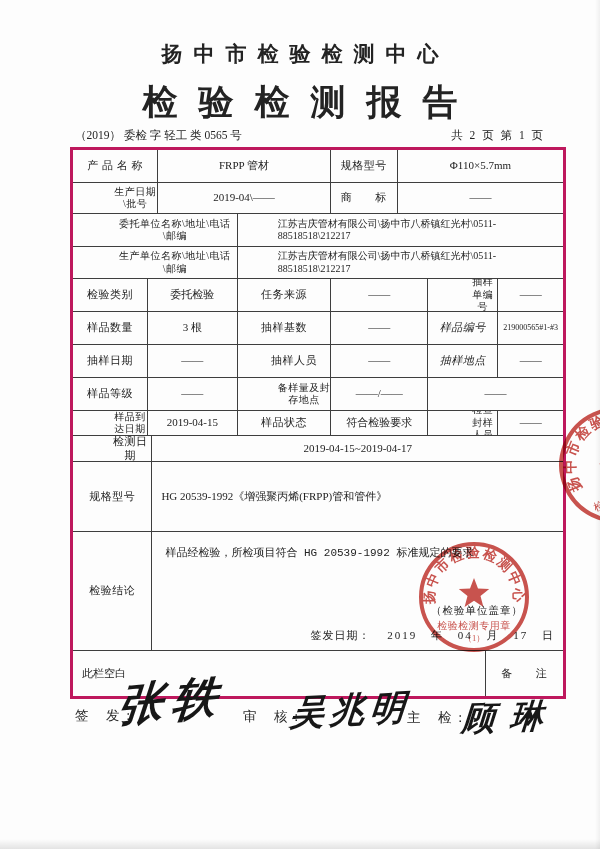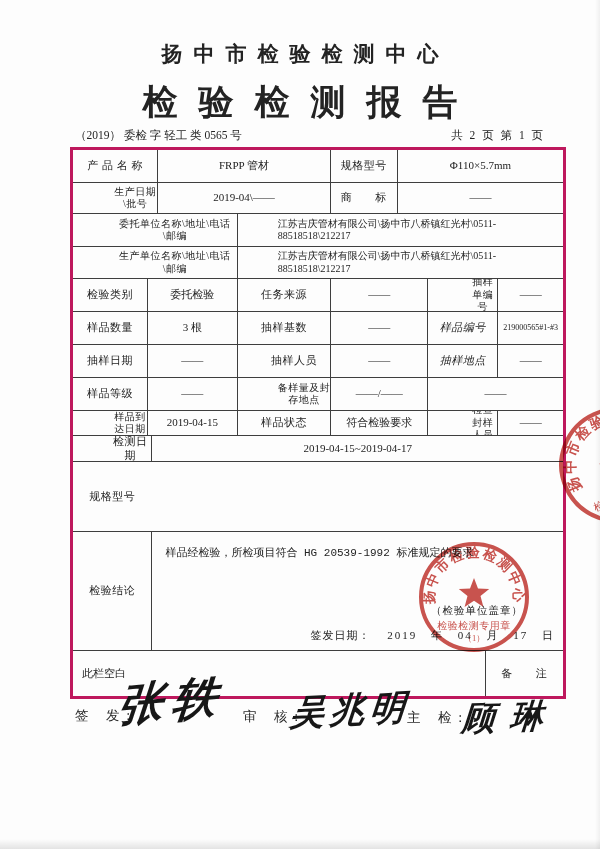"HG 20539-1992《增强聚丙烯(FRPP)管和管件》" div.t-cell { html: none -> <div>HG 20539-1992《增强聚丙烯(FRPP)管和管件》</div> }
